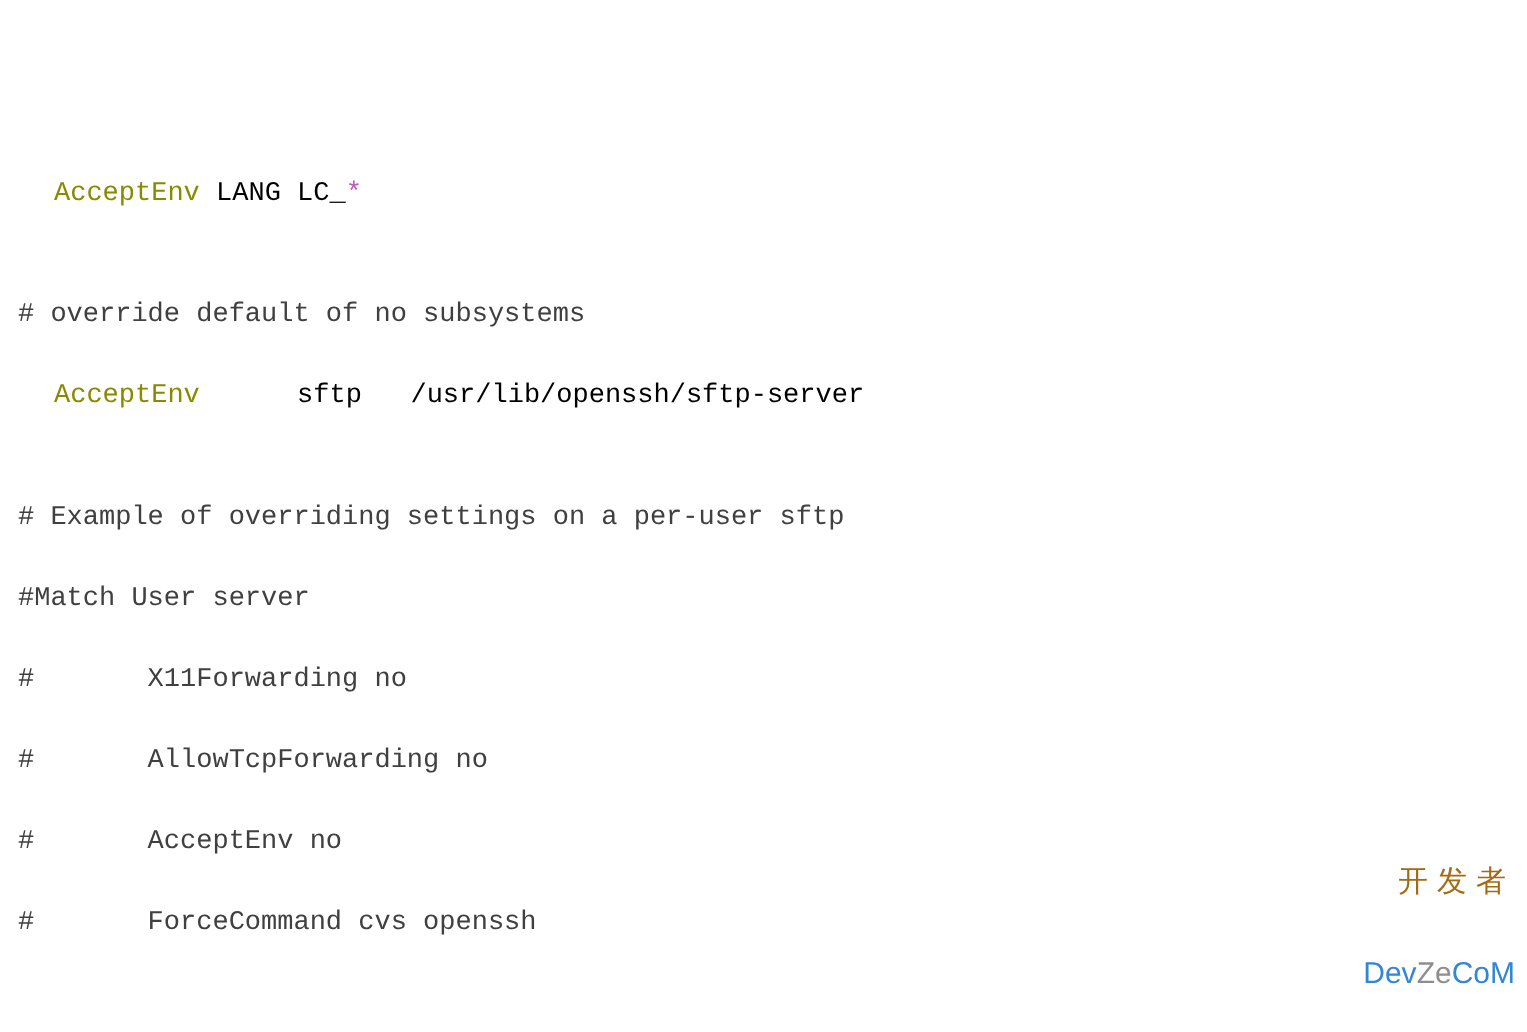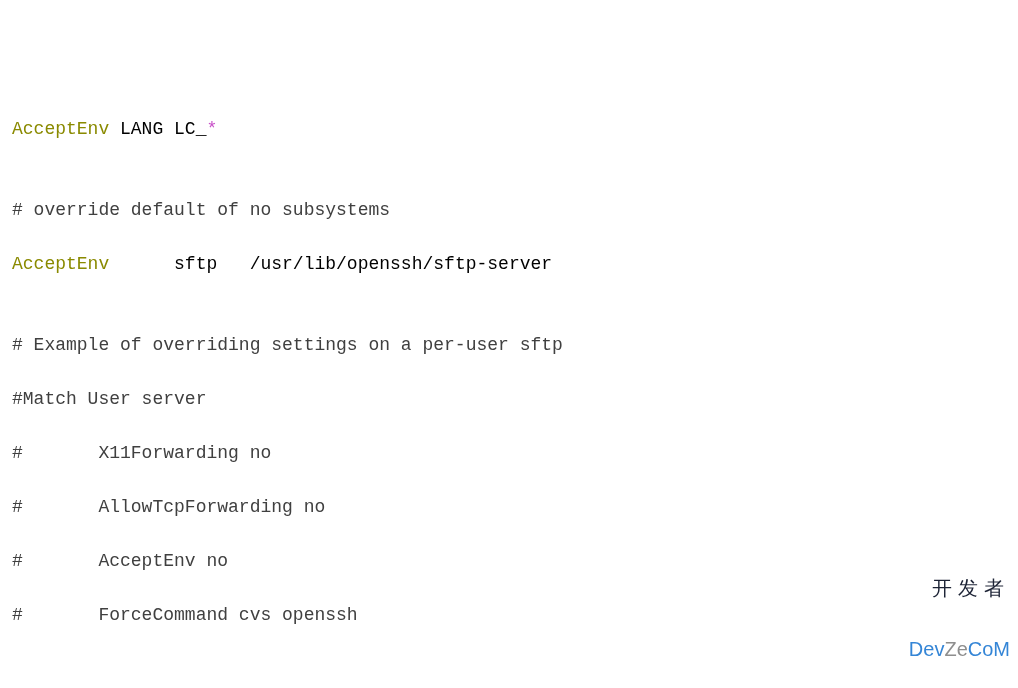"AcceptEnv" .olive { margin-left: none -> 24px }
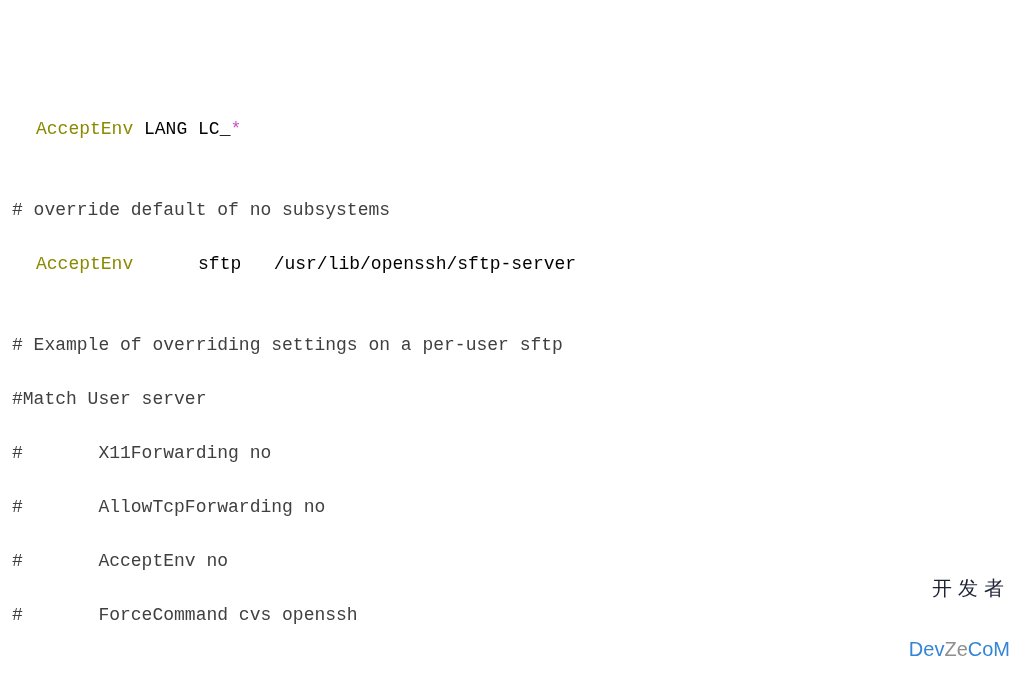"开发者" .wm-top { color: #0f172a -> #a16207 }
